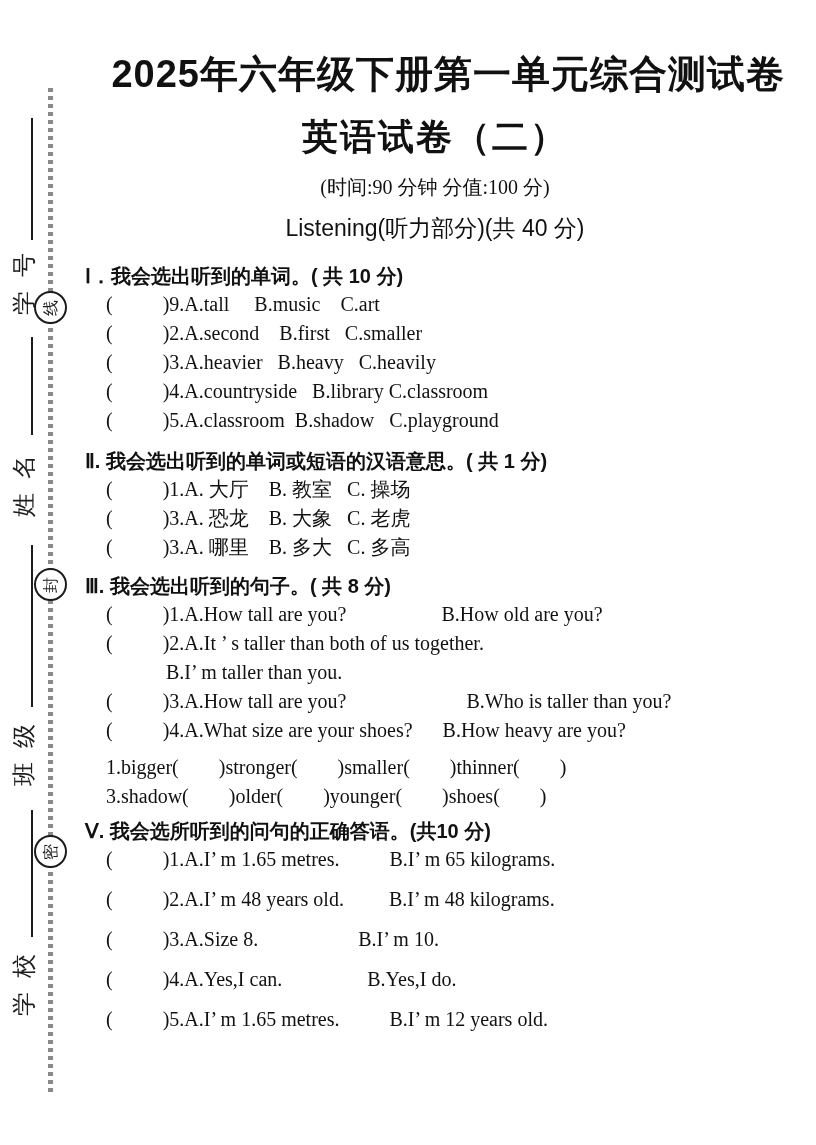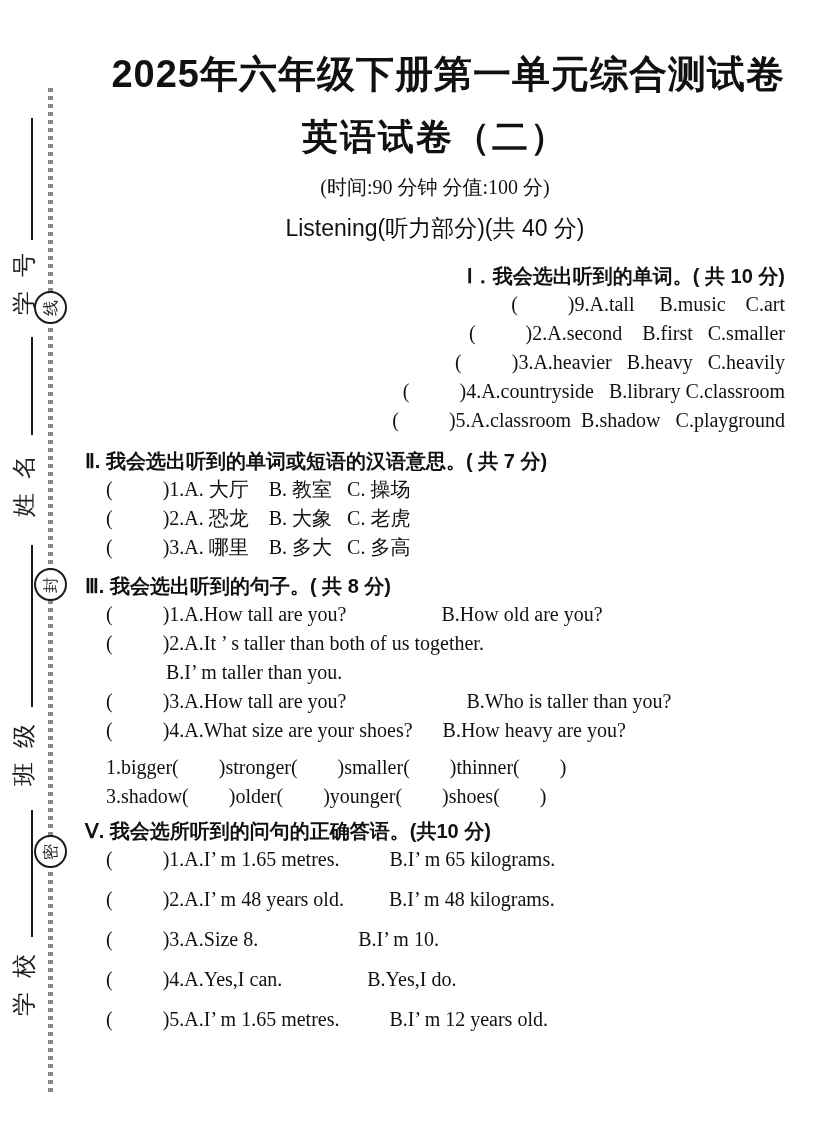"Ⅰ．我会选出听到的单词。( 共 10 分)" .s1 { text-align: right -> none }
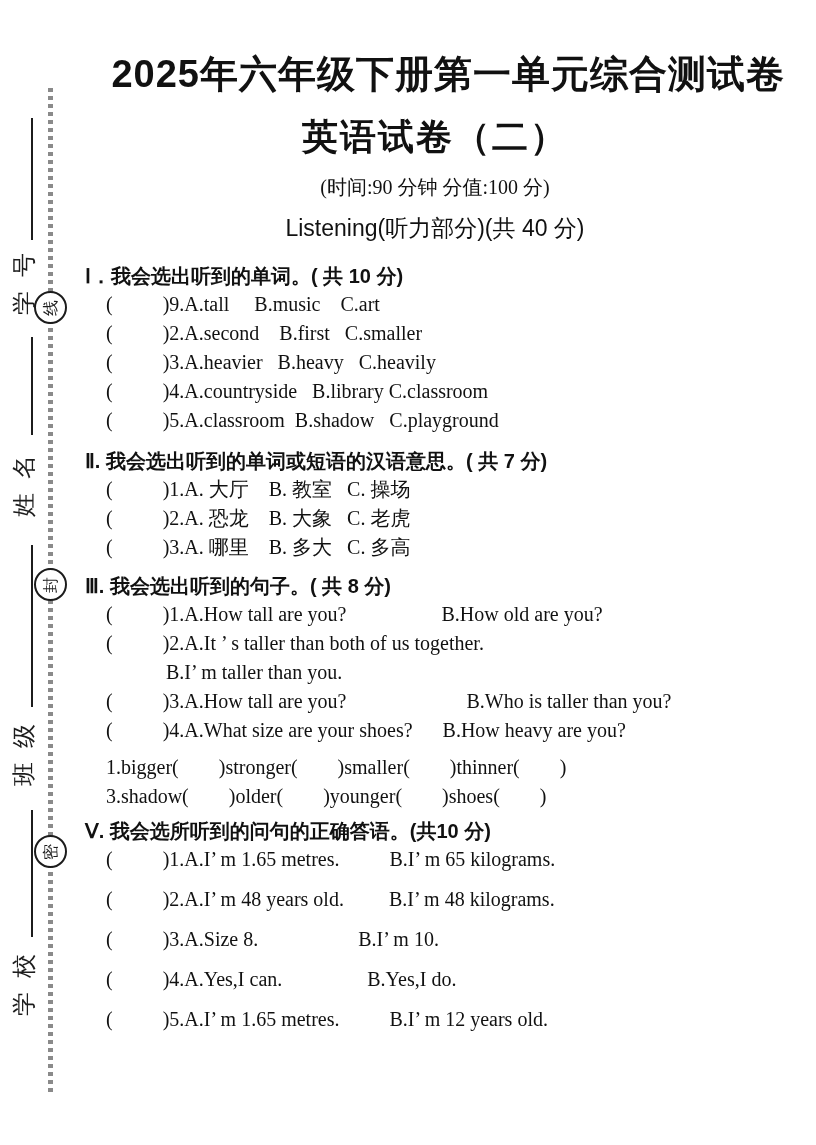"Ⅱ. 我会选出听到的单词或短语的汉语意思。( 共 7 分)" div.sec-h { text: 7 -> 1 }
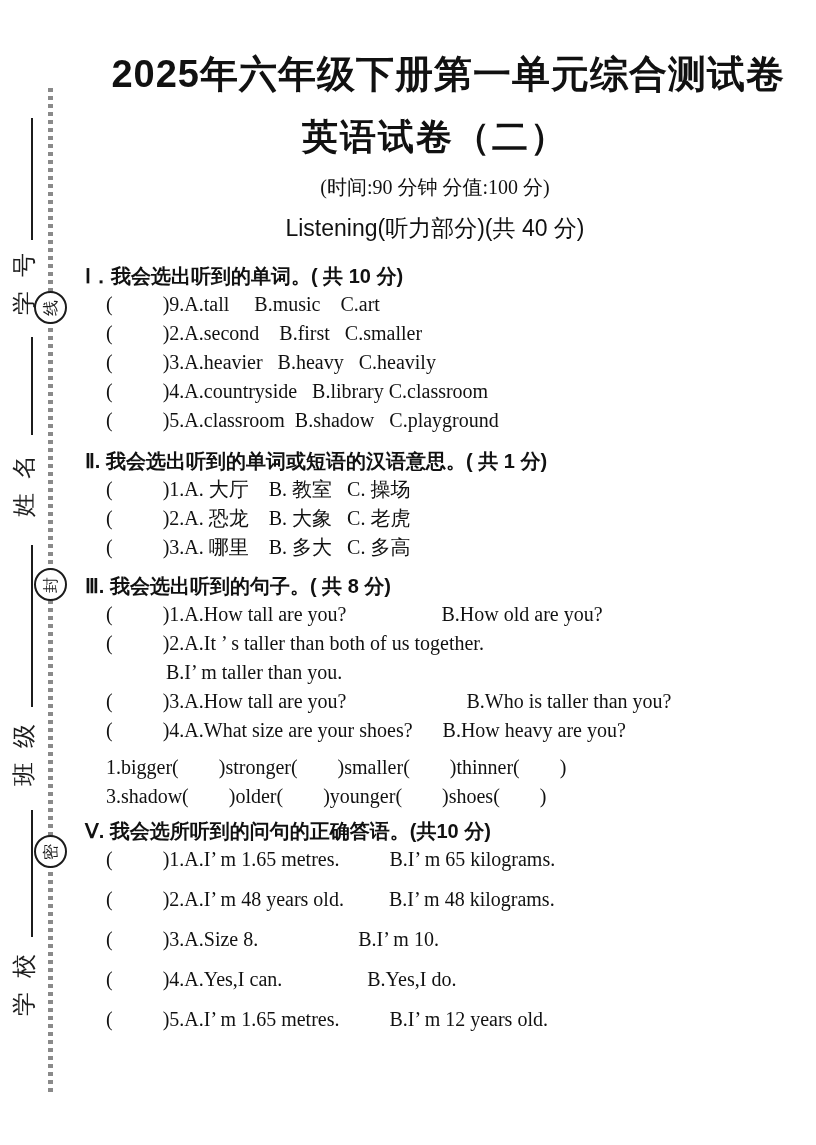"( )2.A. 恐龙 B. 大象" div.row { text: 2.A -> 3.A }
